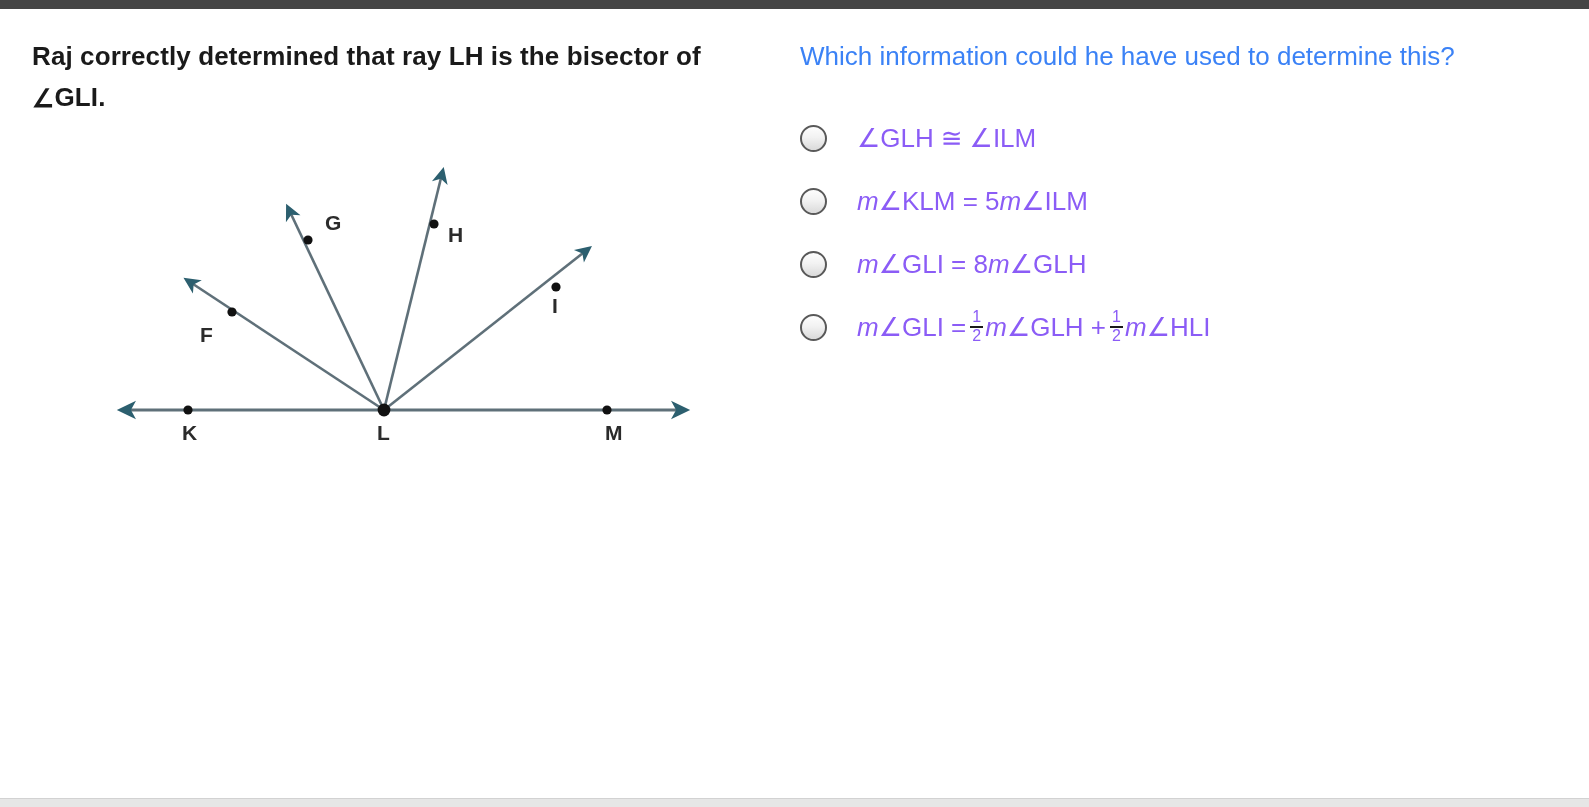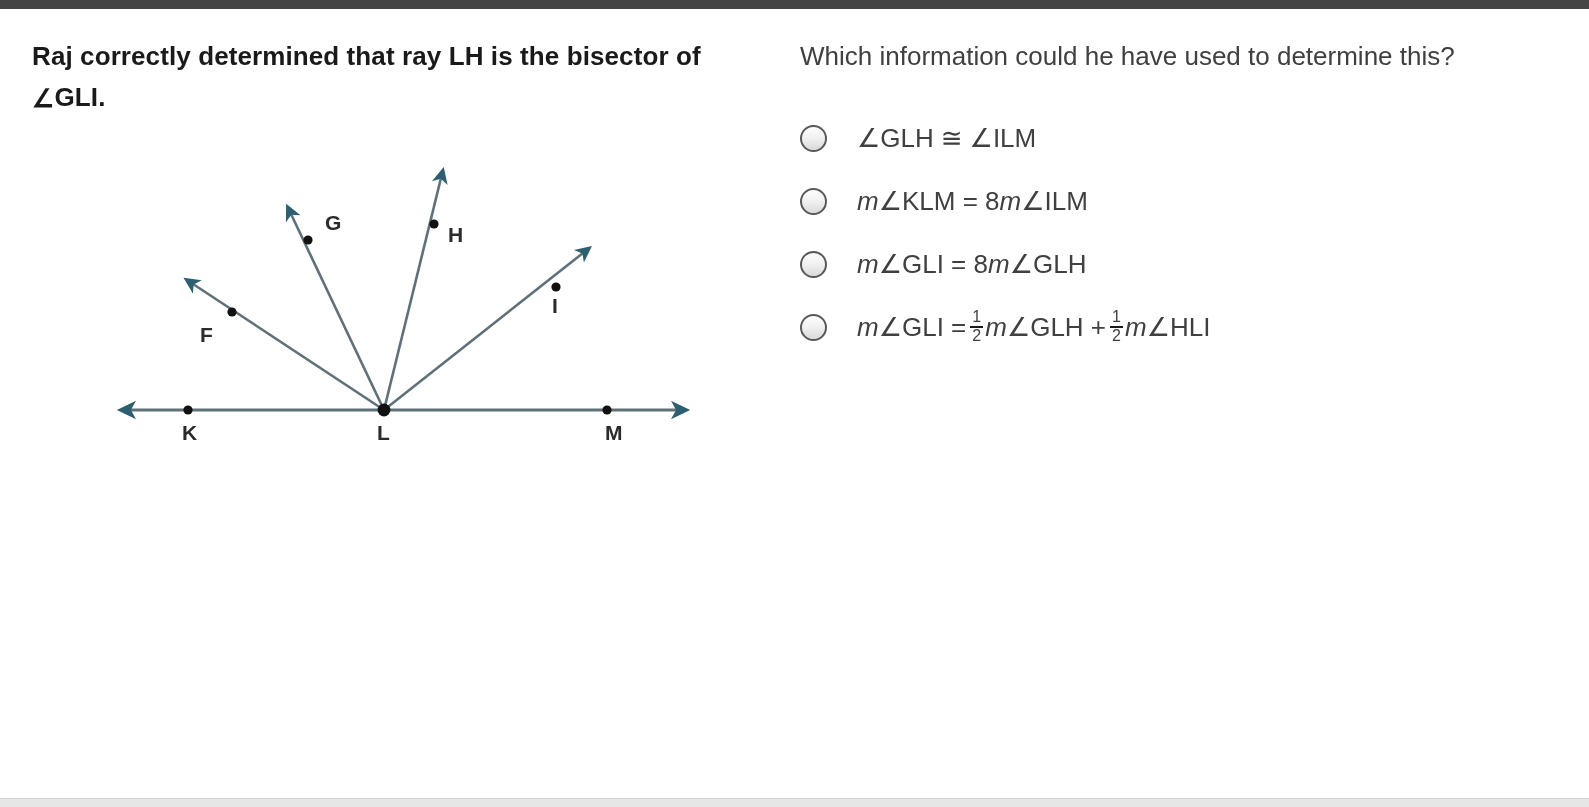"Which information could he have" .question-text { color: #404040 -> #3b82f6 }
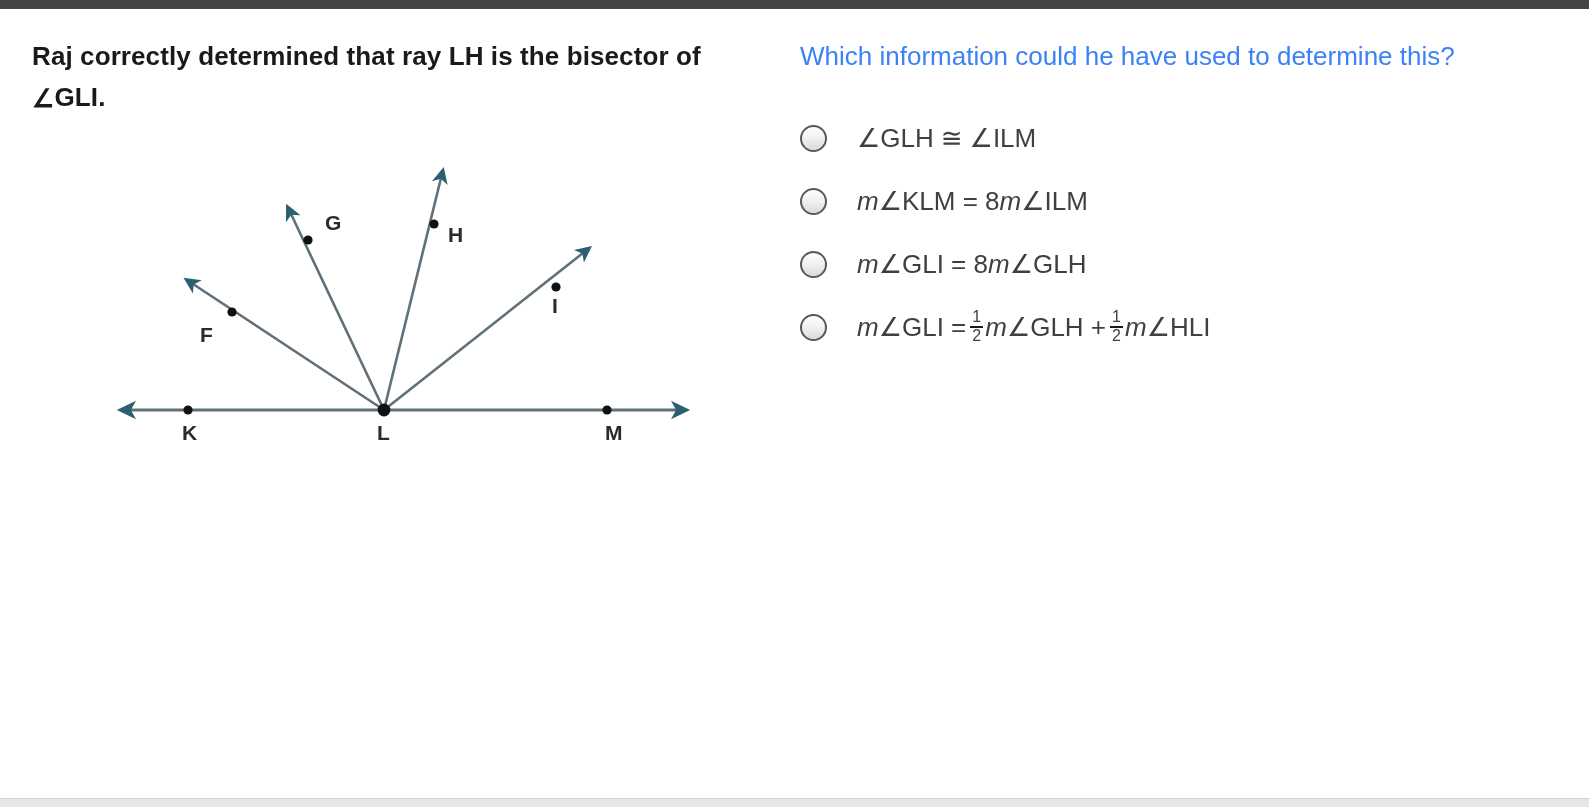"∠GLH" .option-text { color: #404040 -> #8b5cf6 }
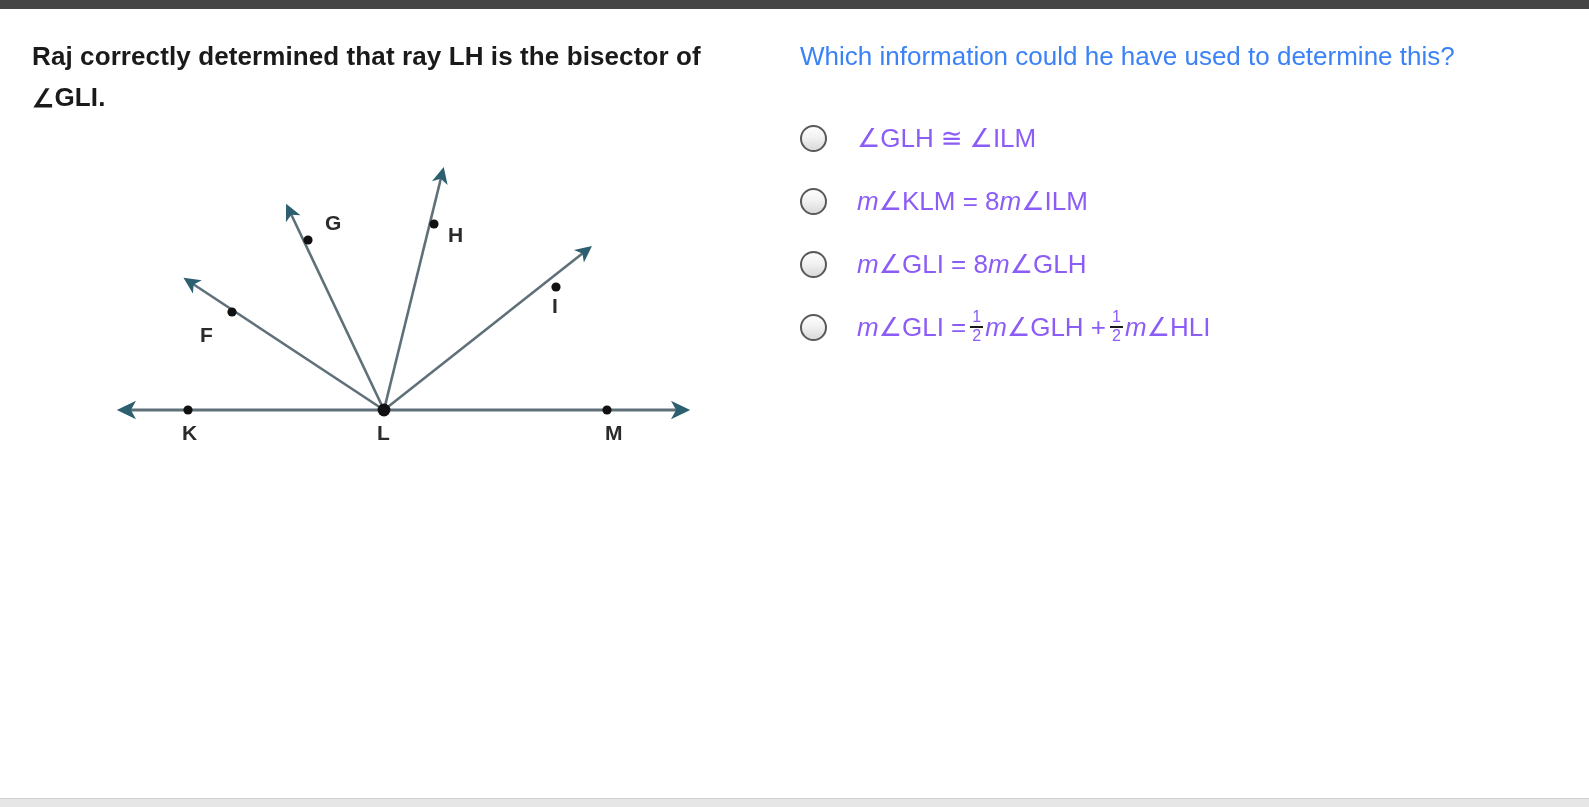"∠KLM = 8" span { text: 8 -> 5 }
